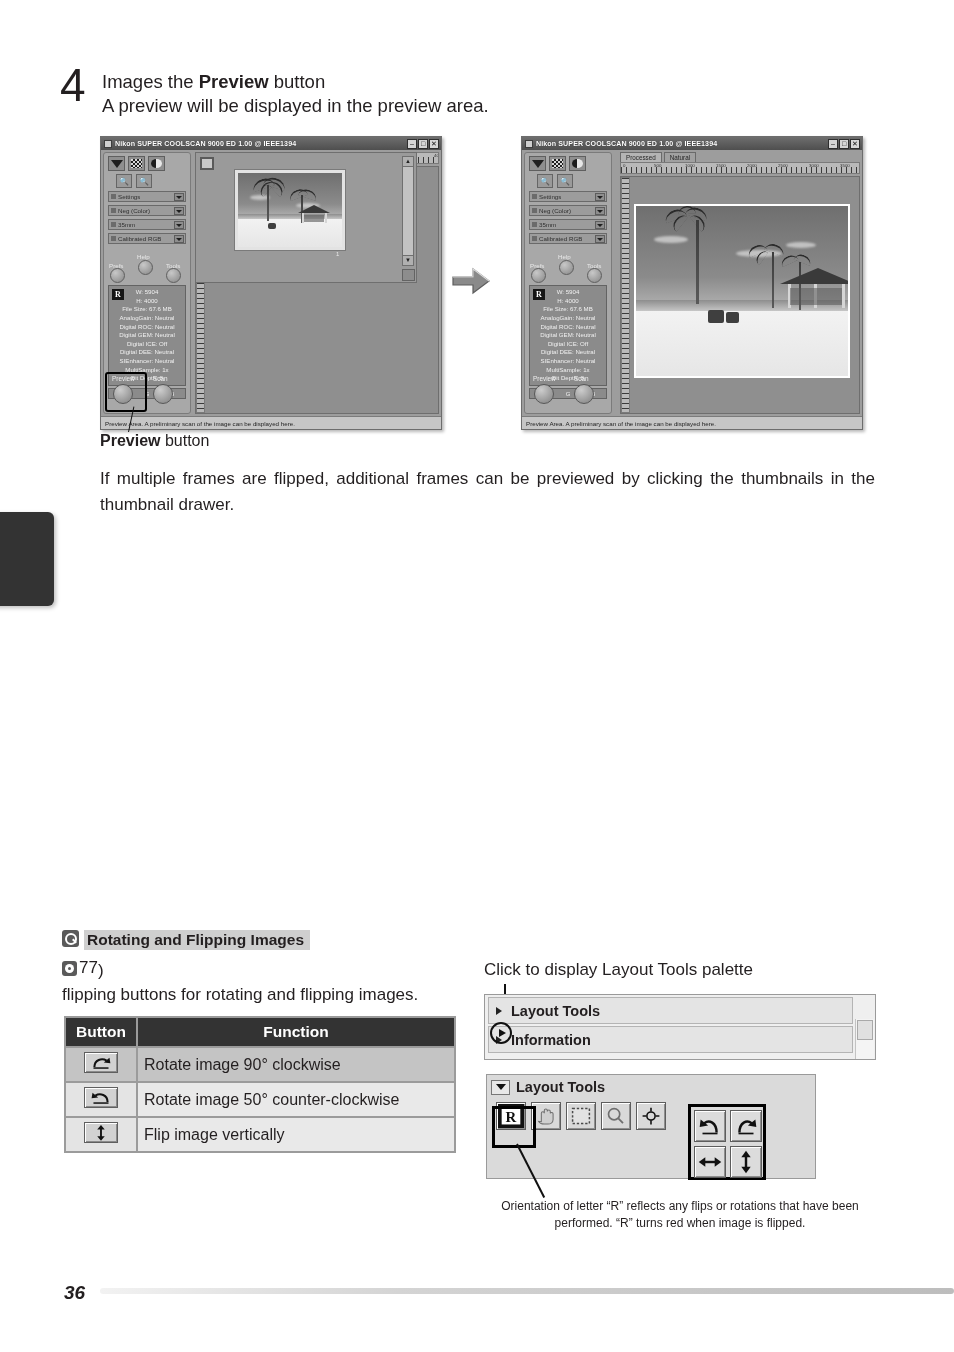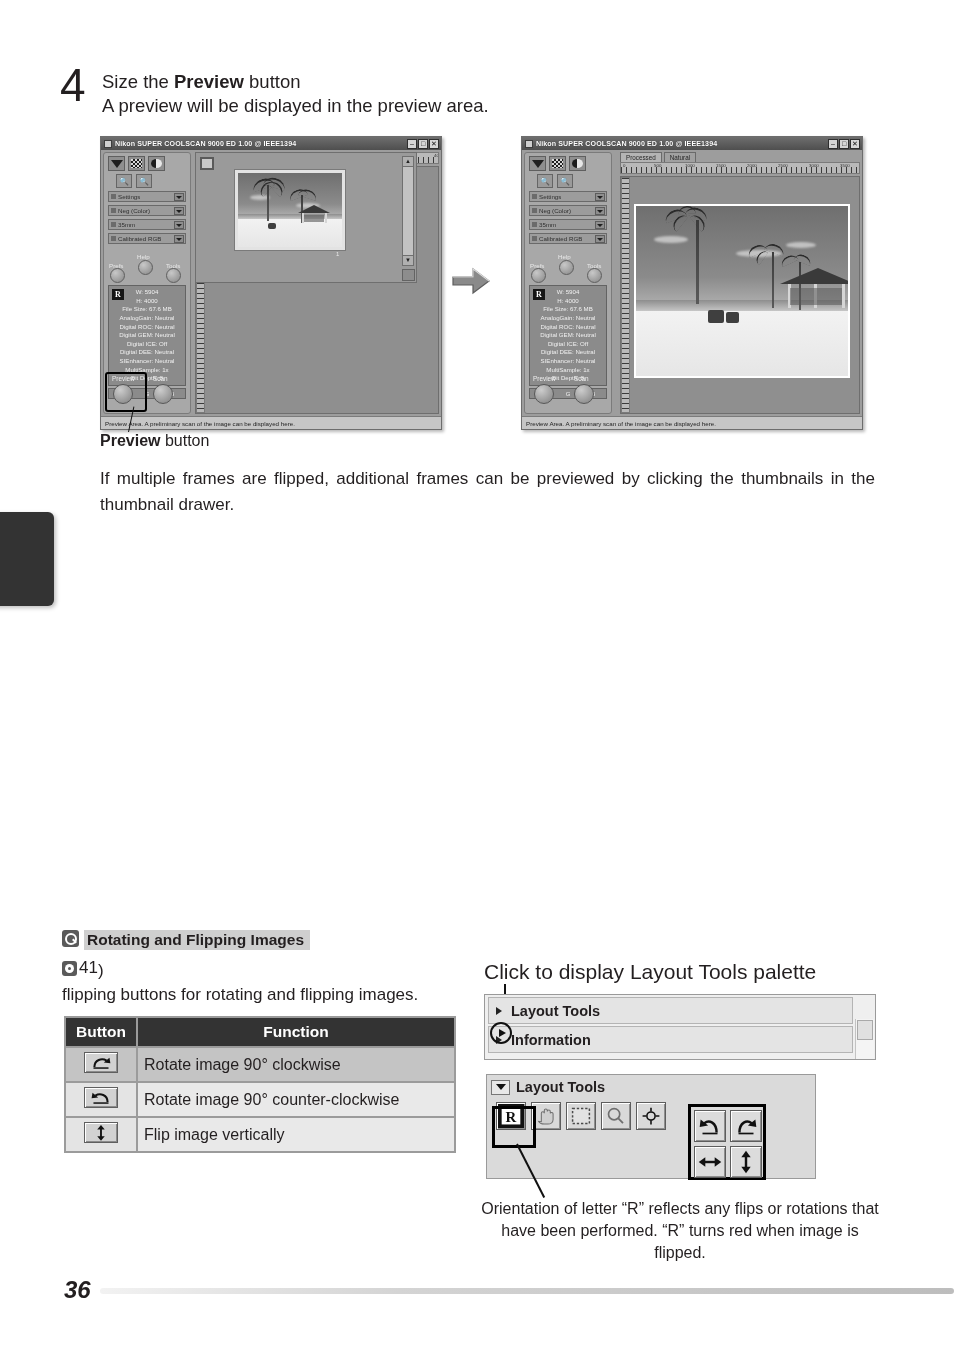"Size the" span { text: Size -> Images }
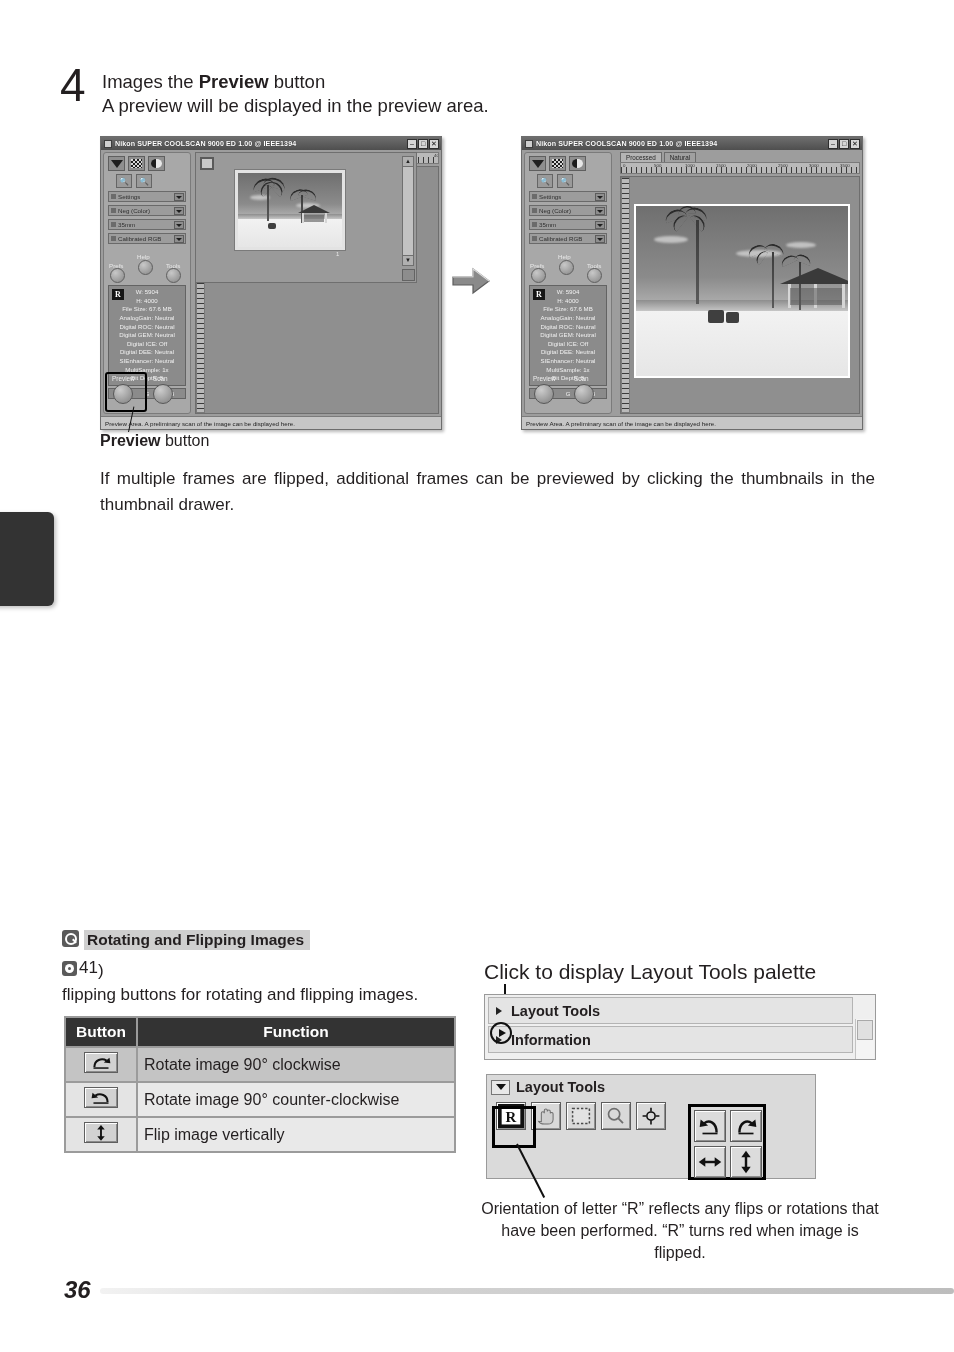"41" span { text: 41 -> 77 }
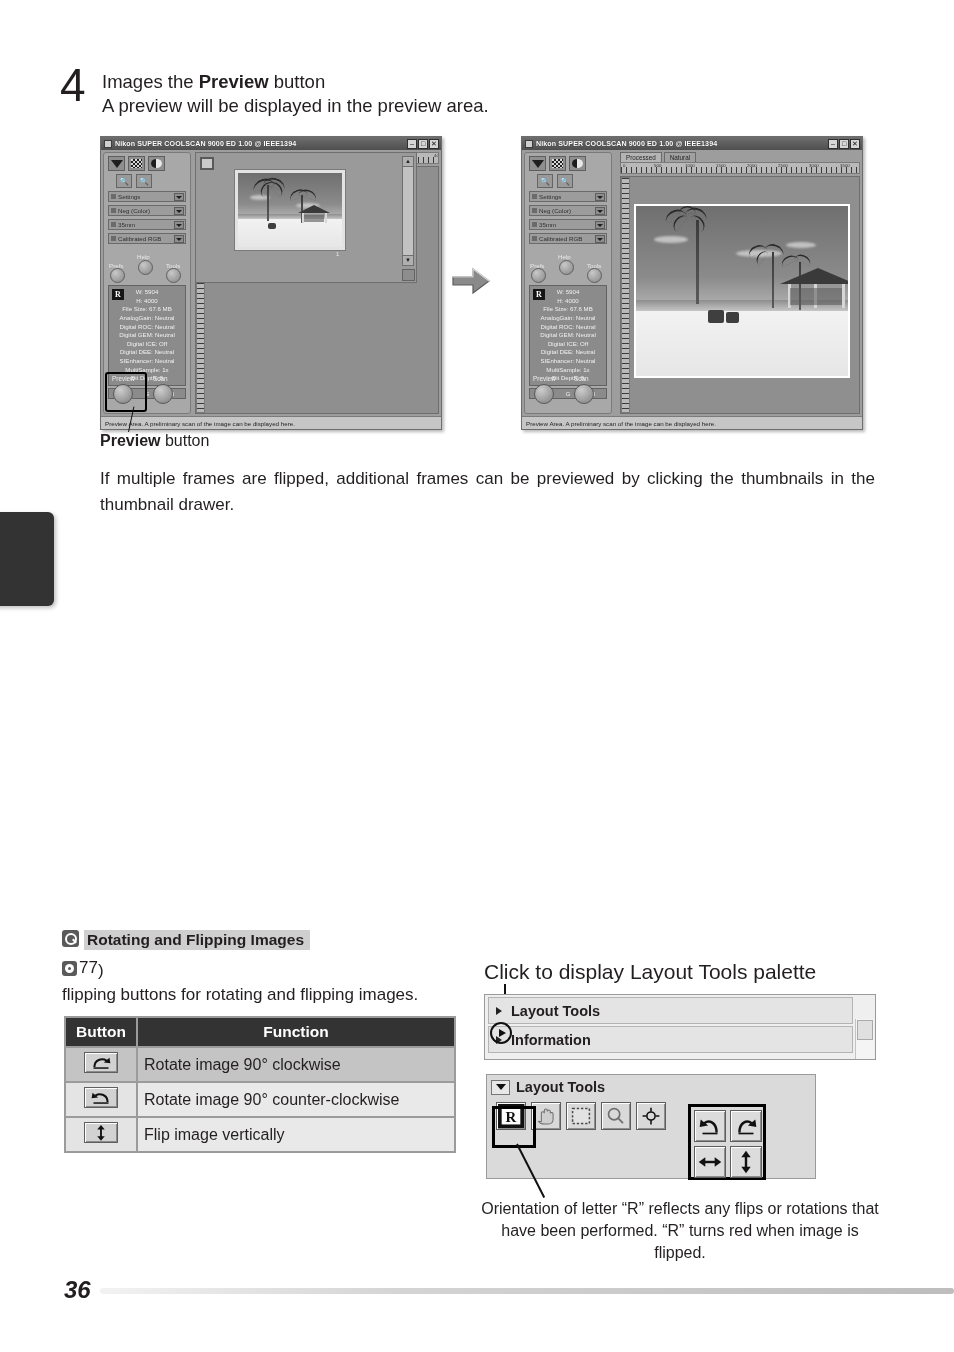"Click to display Layout Tools" .tp-label { font-size: 21px -> 17px }
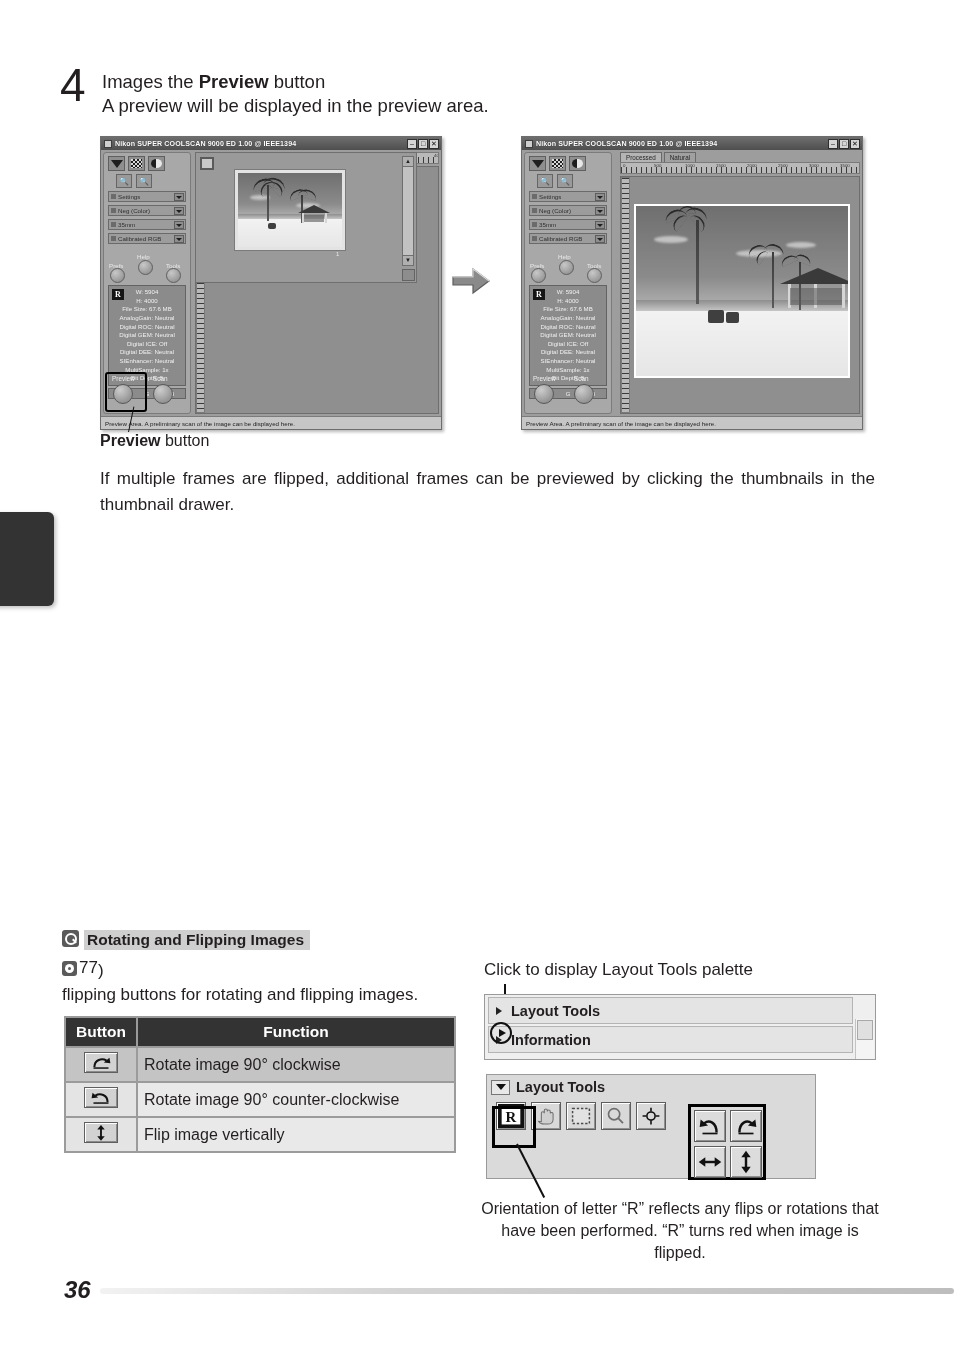"Rotate image 90° counter-clockwise" td.fcell { text: 90 -> 50 }
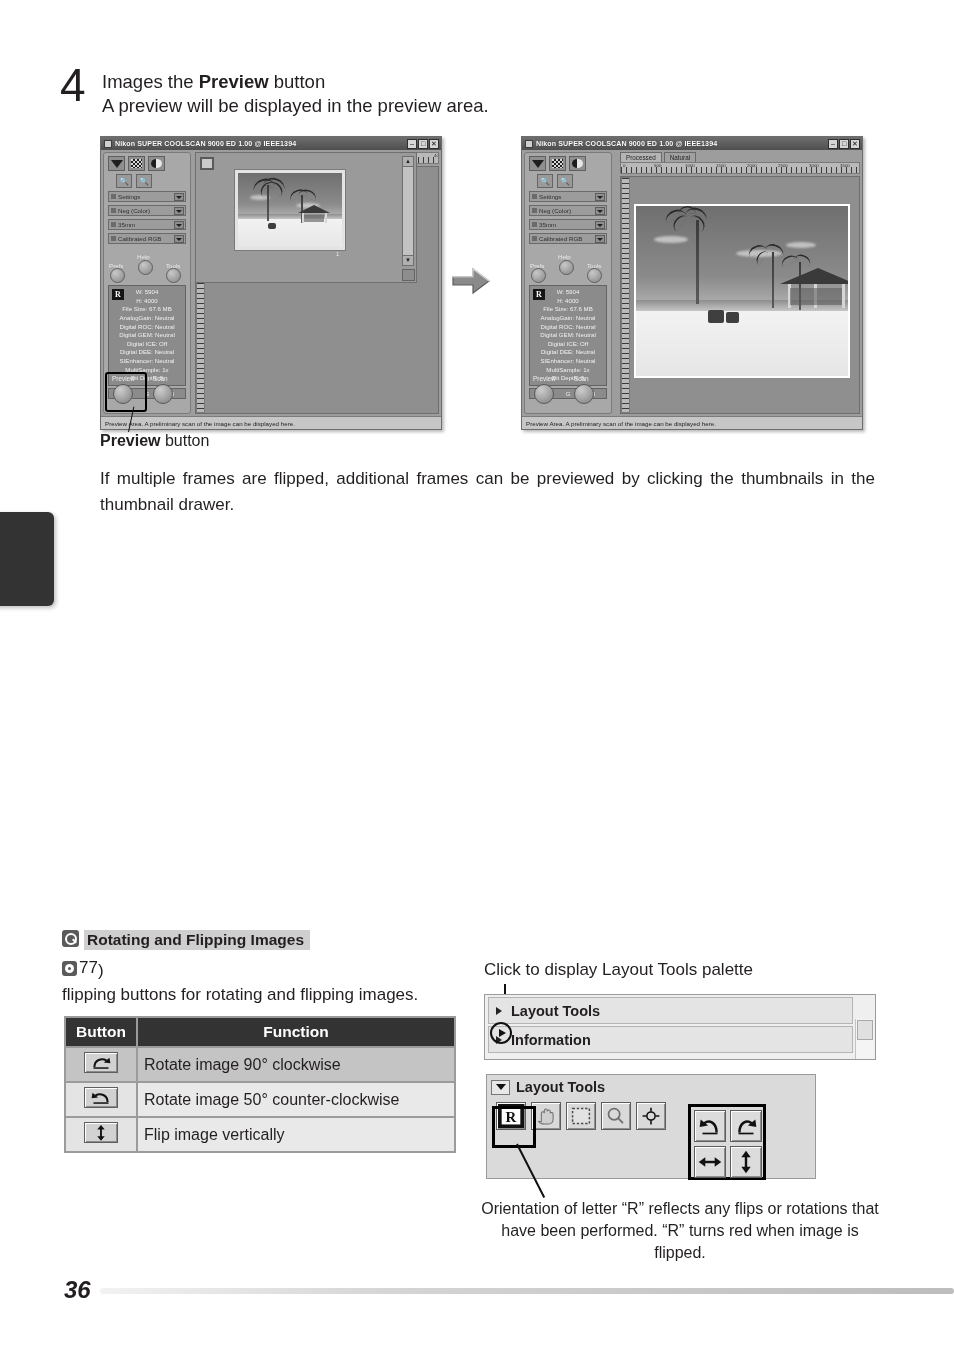"Orientation of letter “R” reflects" .lt-cap { font-size: 16px -> 12px }
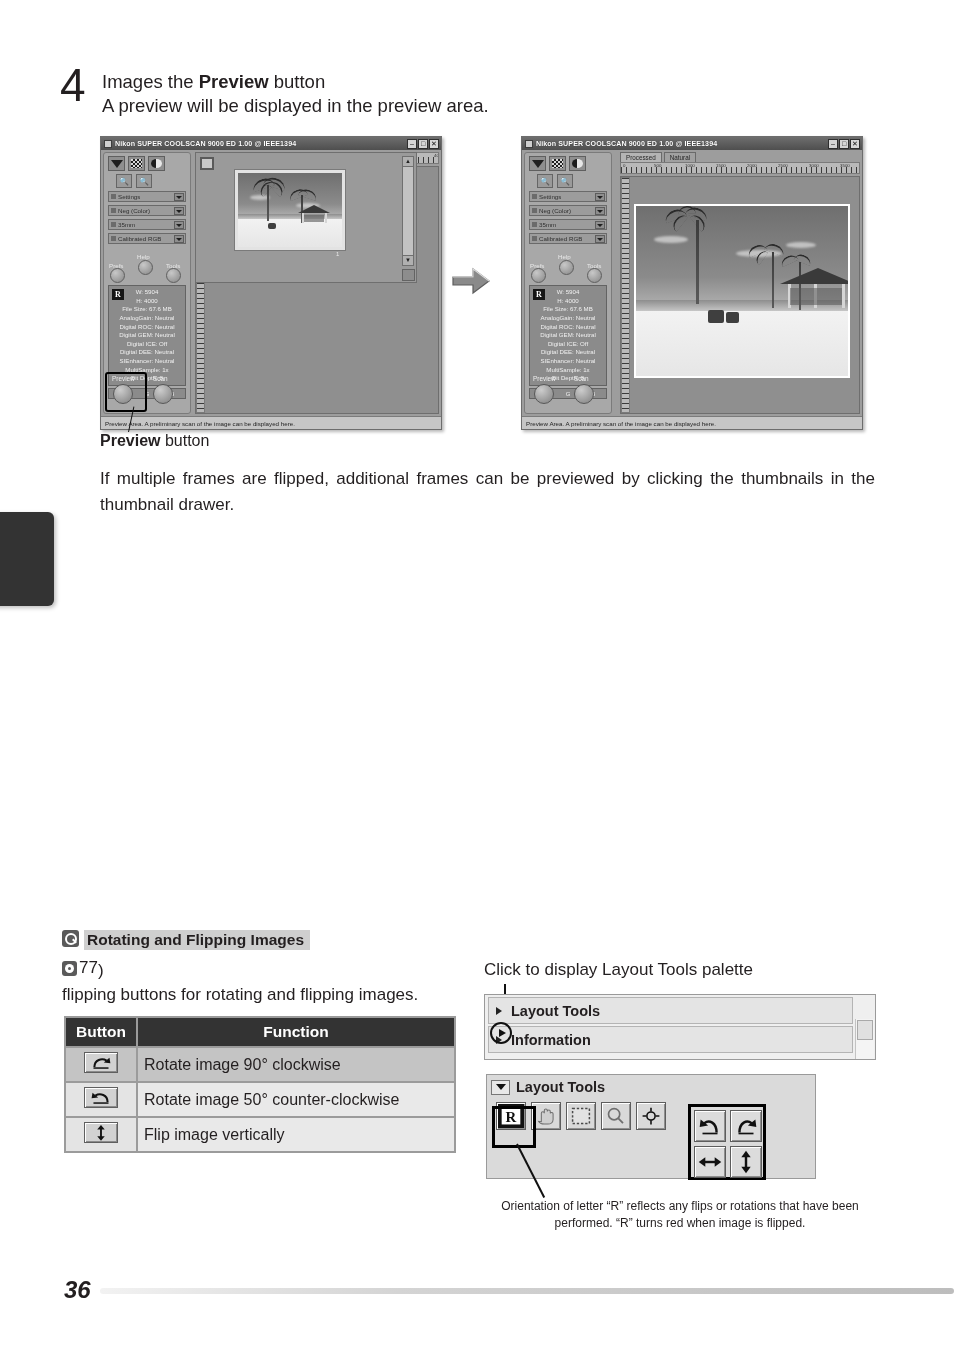"36" .pageno { font-size: 24px -> 19px }
